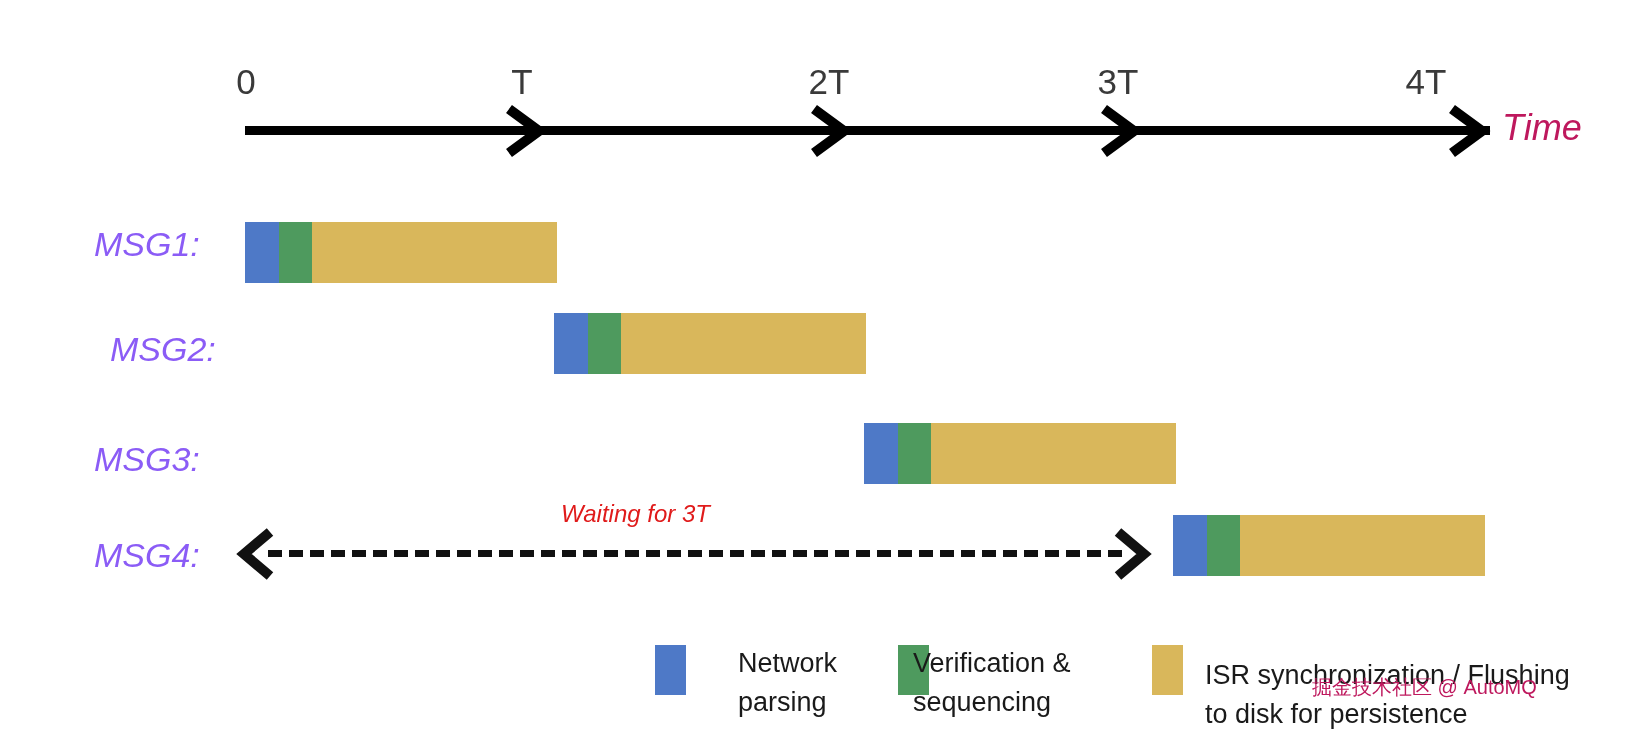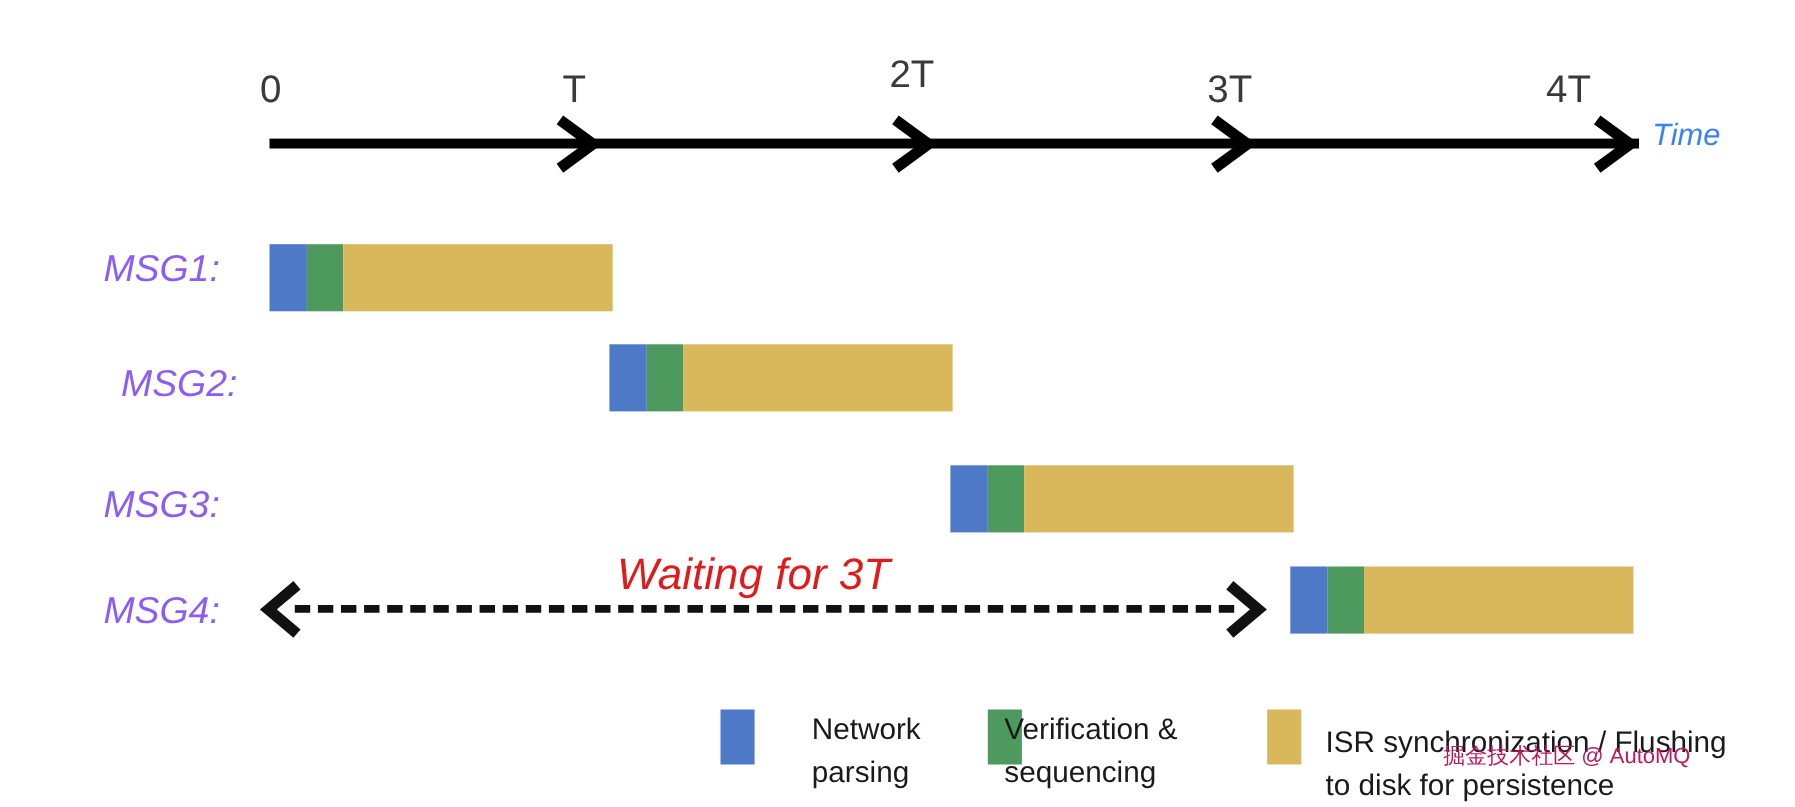"2T" div.tick-label { top: 48px -> 62px }
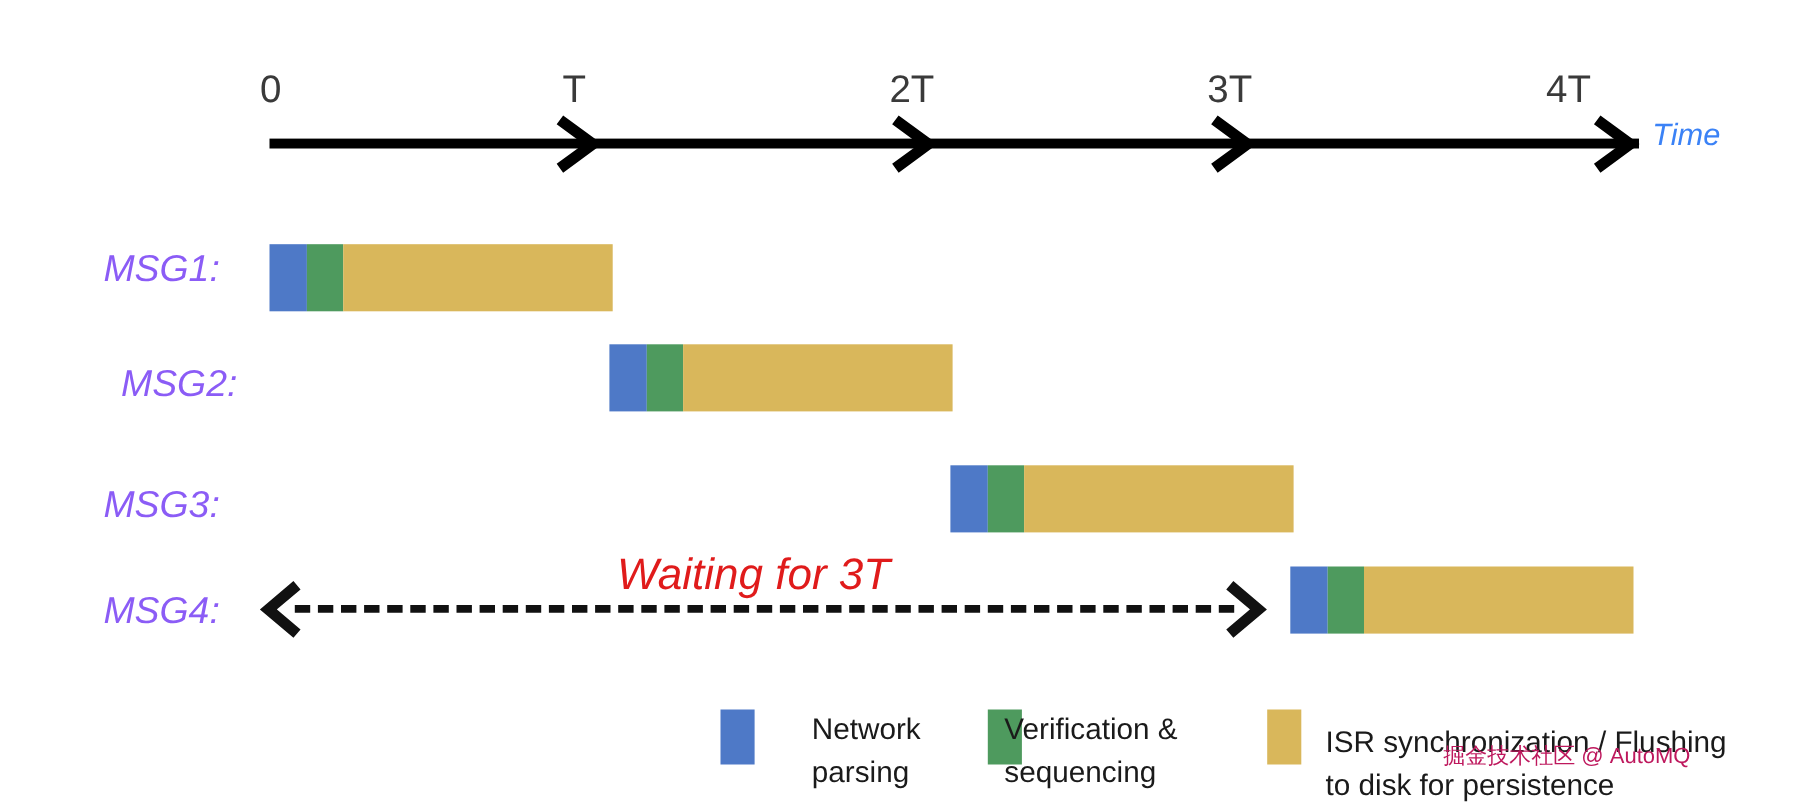"Time" .time-label { color: #3b82f6 -> #be185d; font-size: 28px -> 36px }
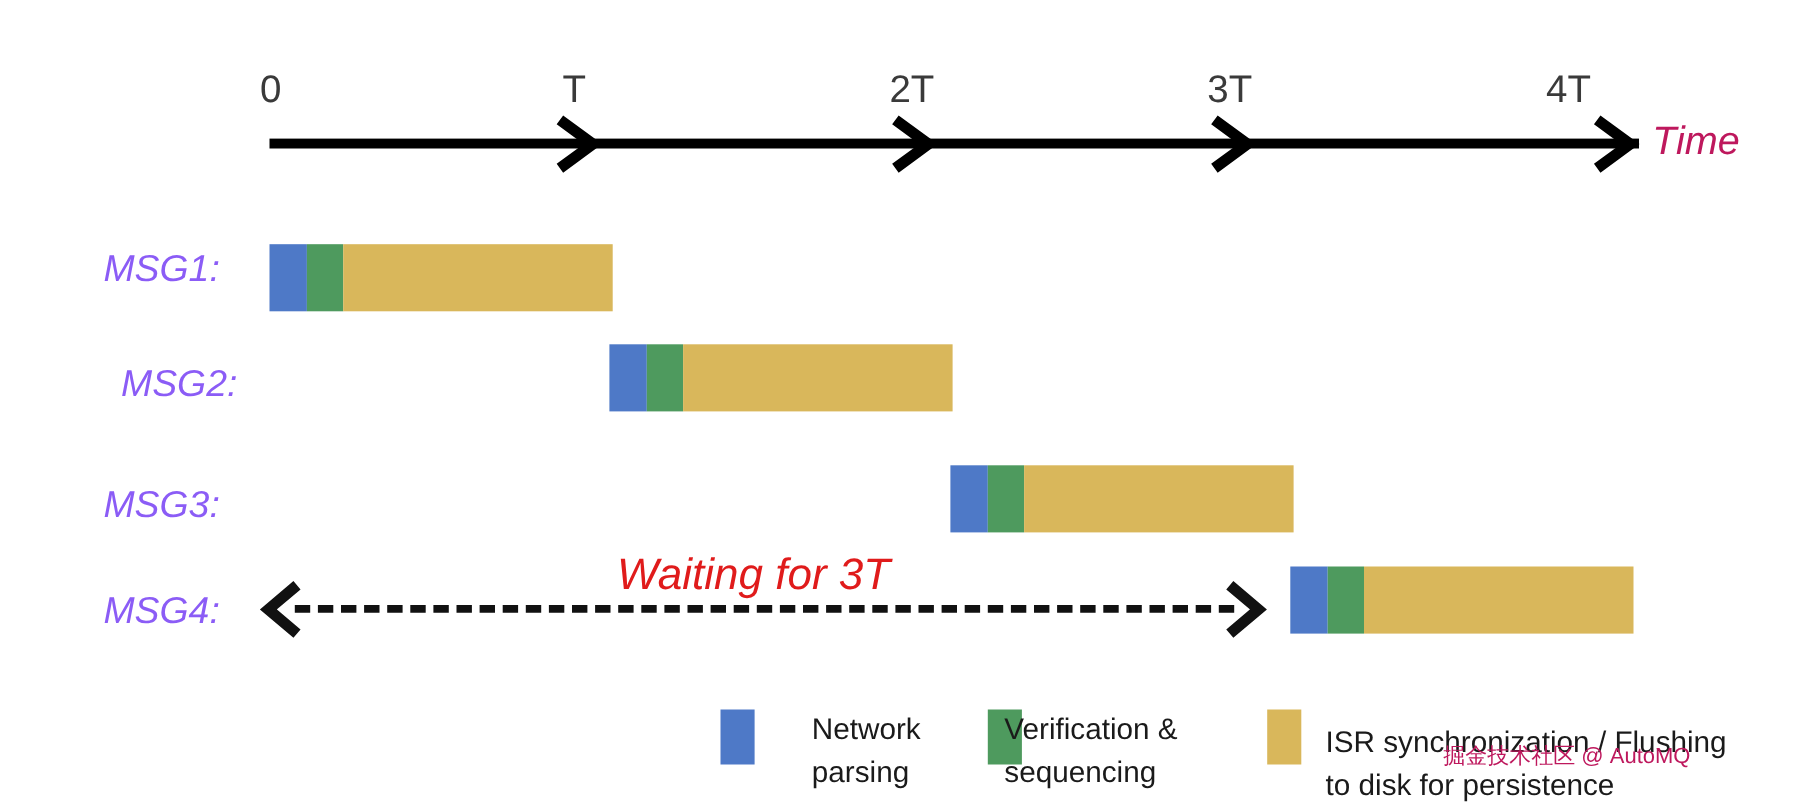"Waiting for 3T" .wait-label { font-size: 40px -> 24px }
